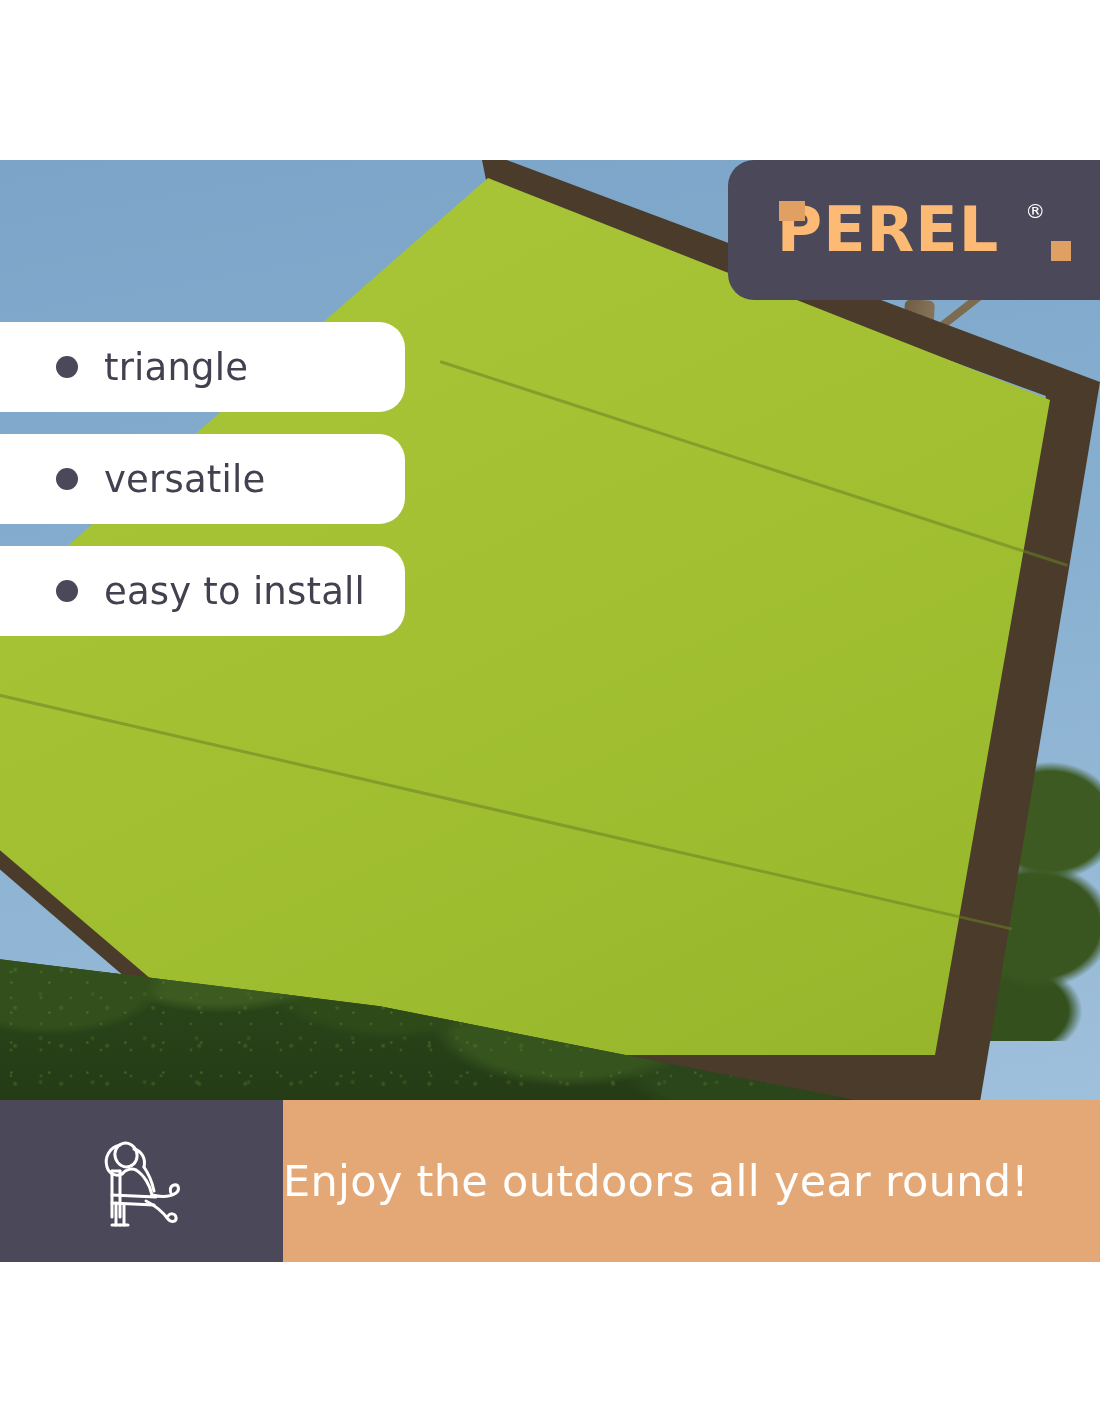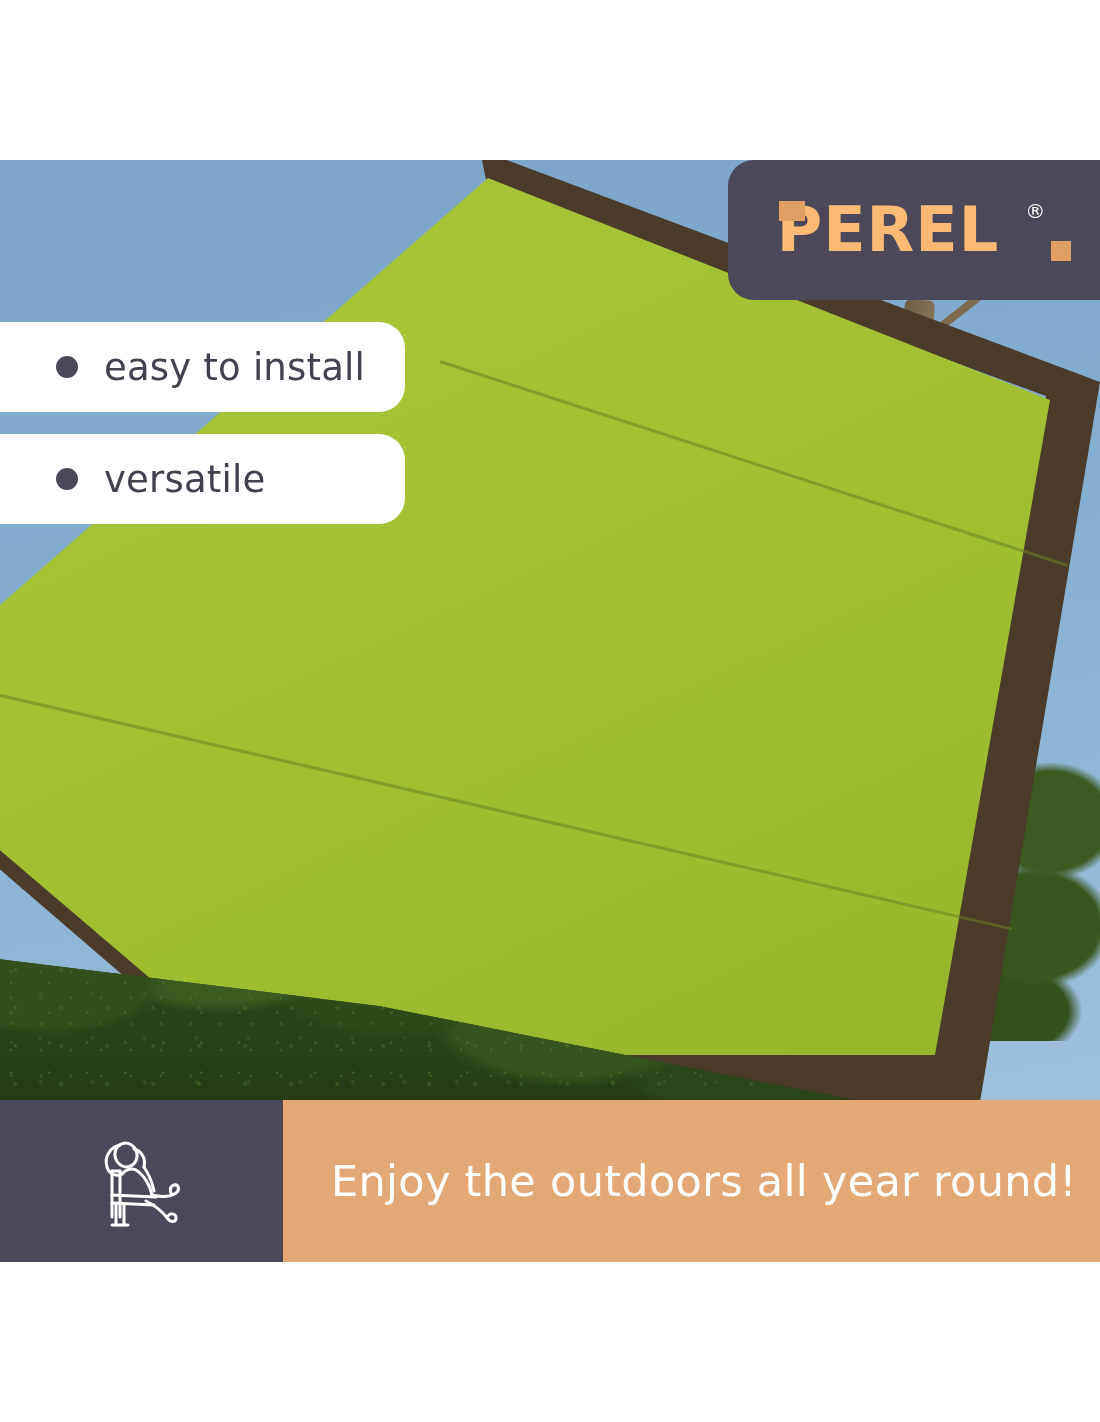"triangle" div.pill { html: none -> <div> <span></span> <span>triangle</span> </div> }
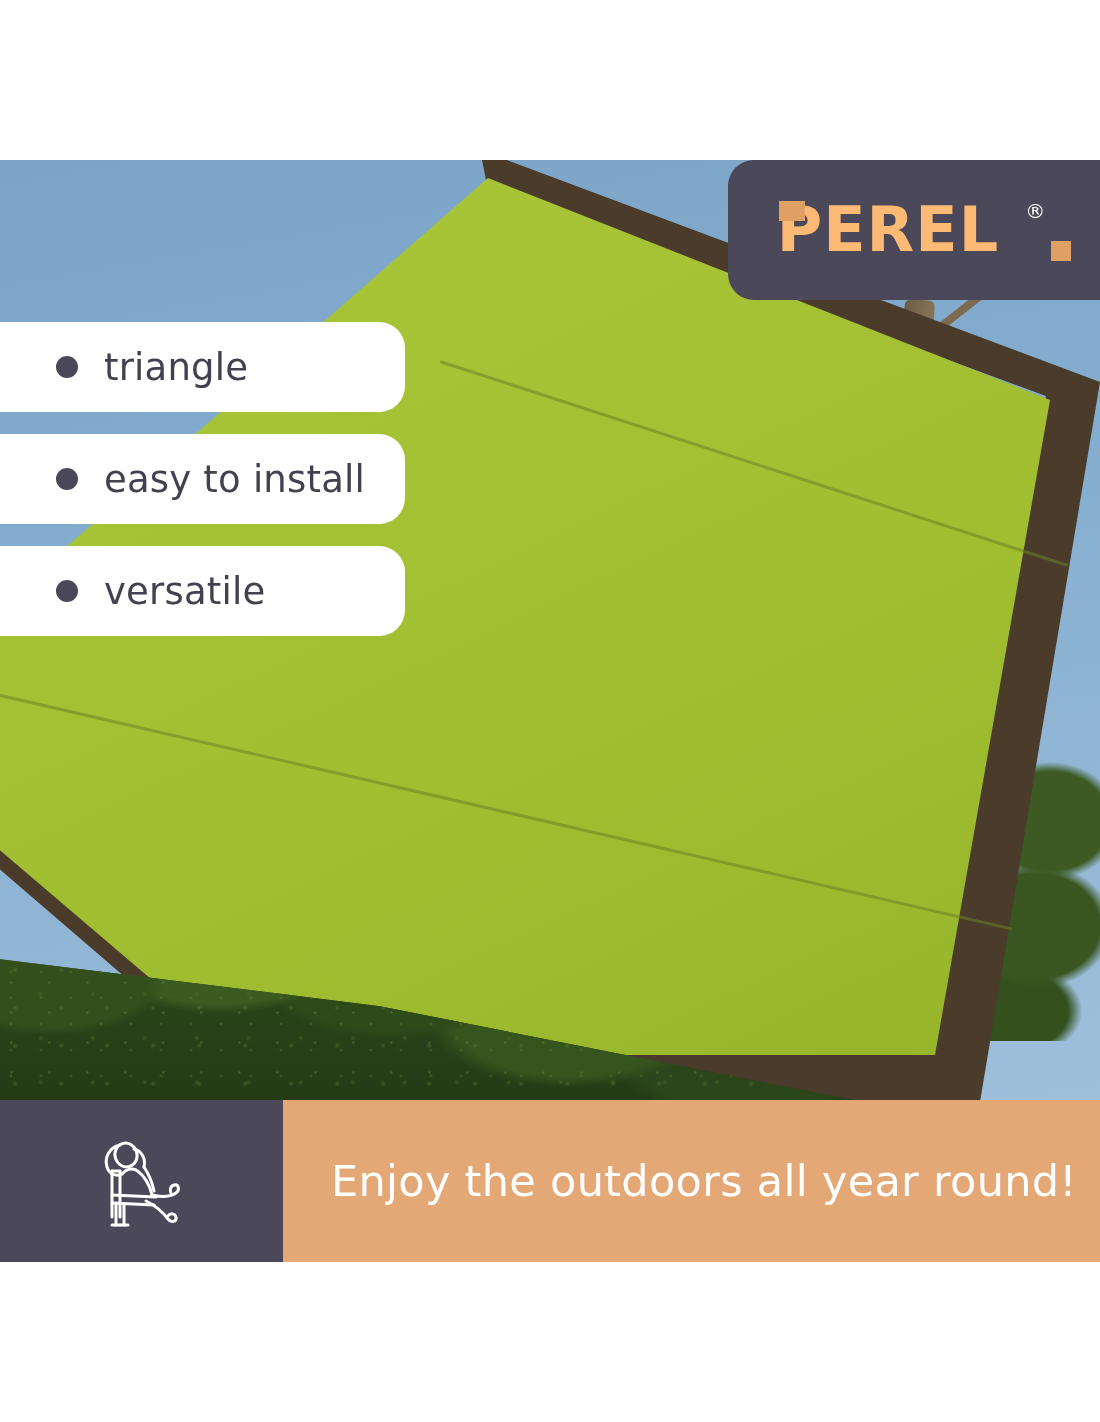"easy to install" div.pill { order: before "versatile" -> after "versatile" }
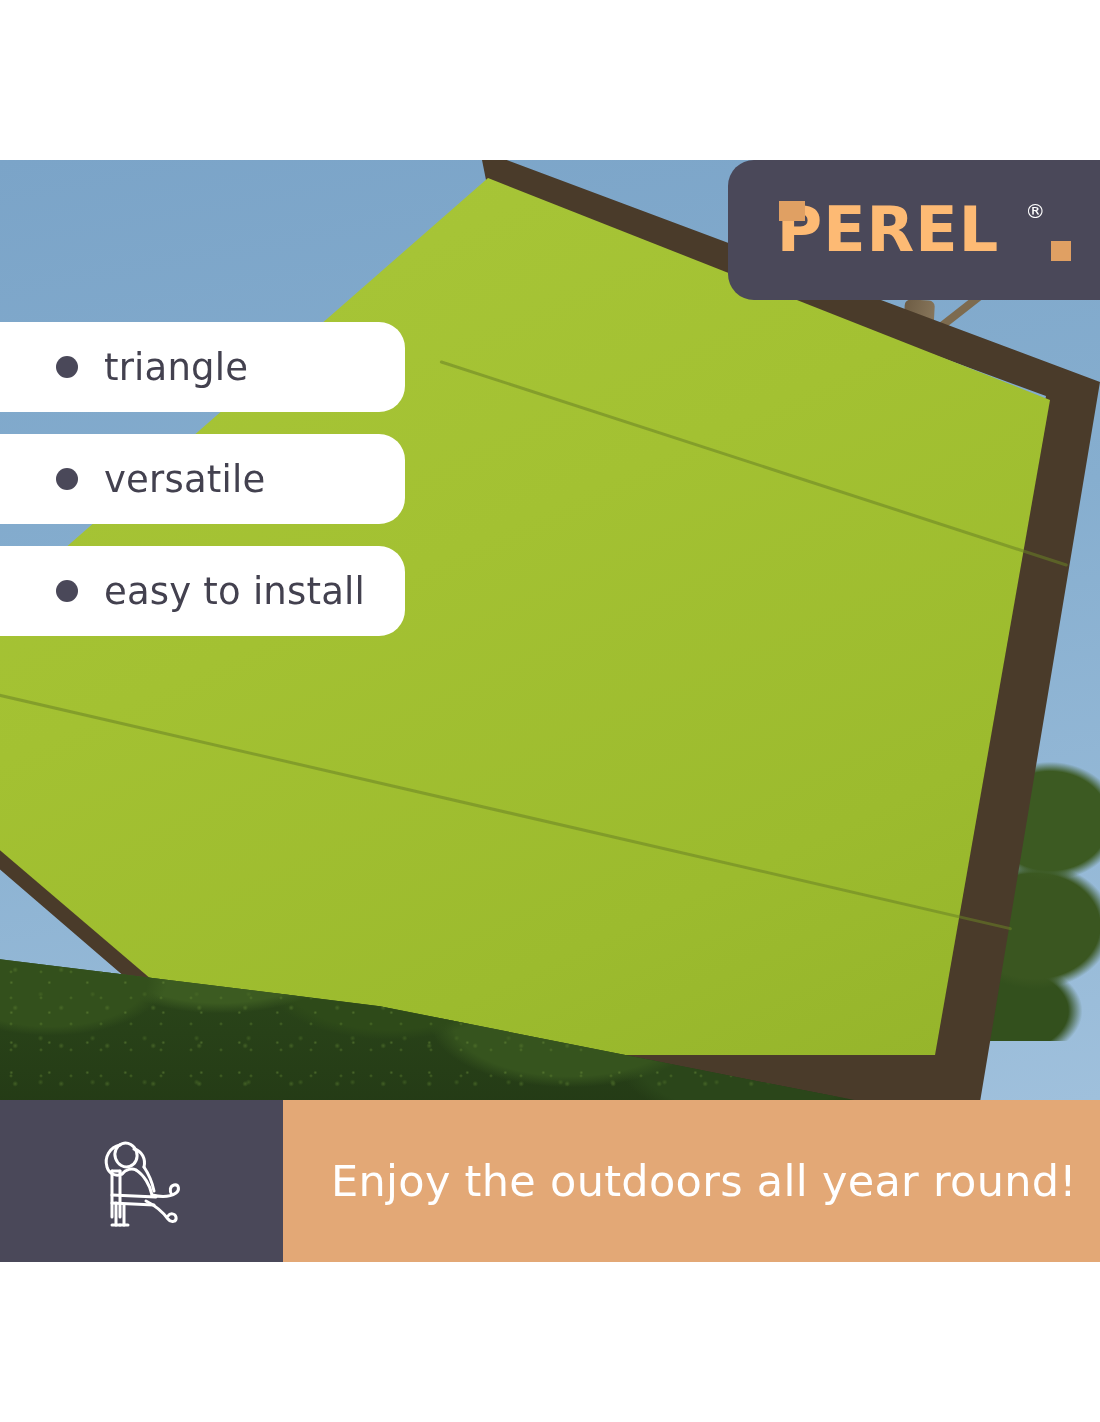"Enjoy the outdoors all year" .tagline-panel { padding-left: 48px -> none }
